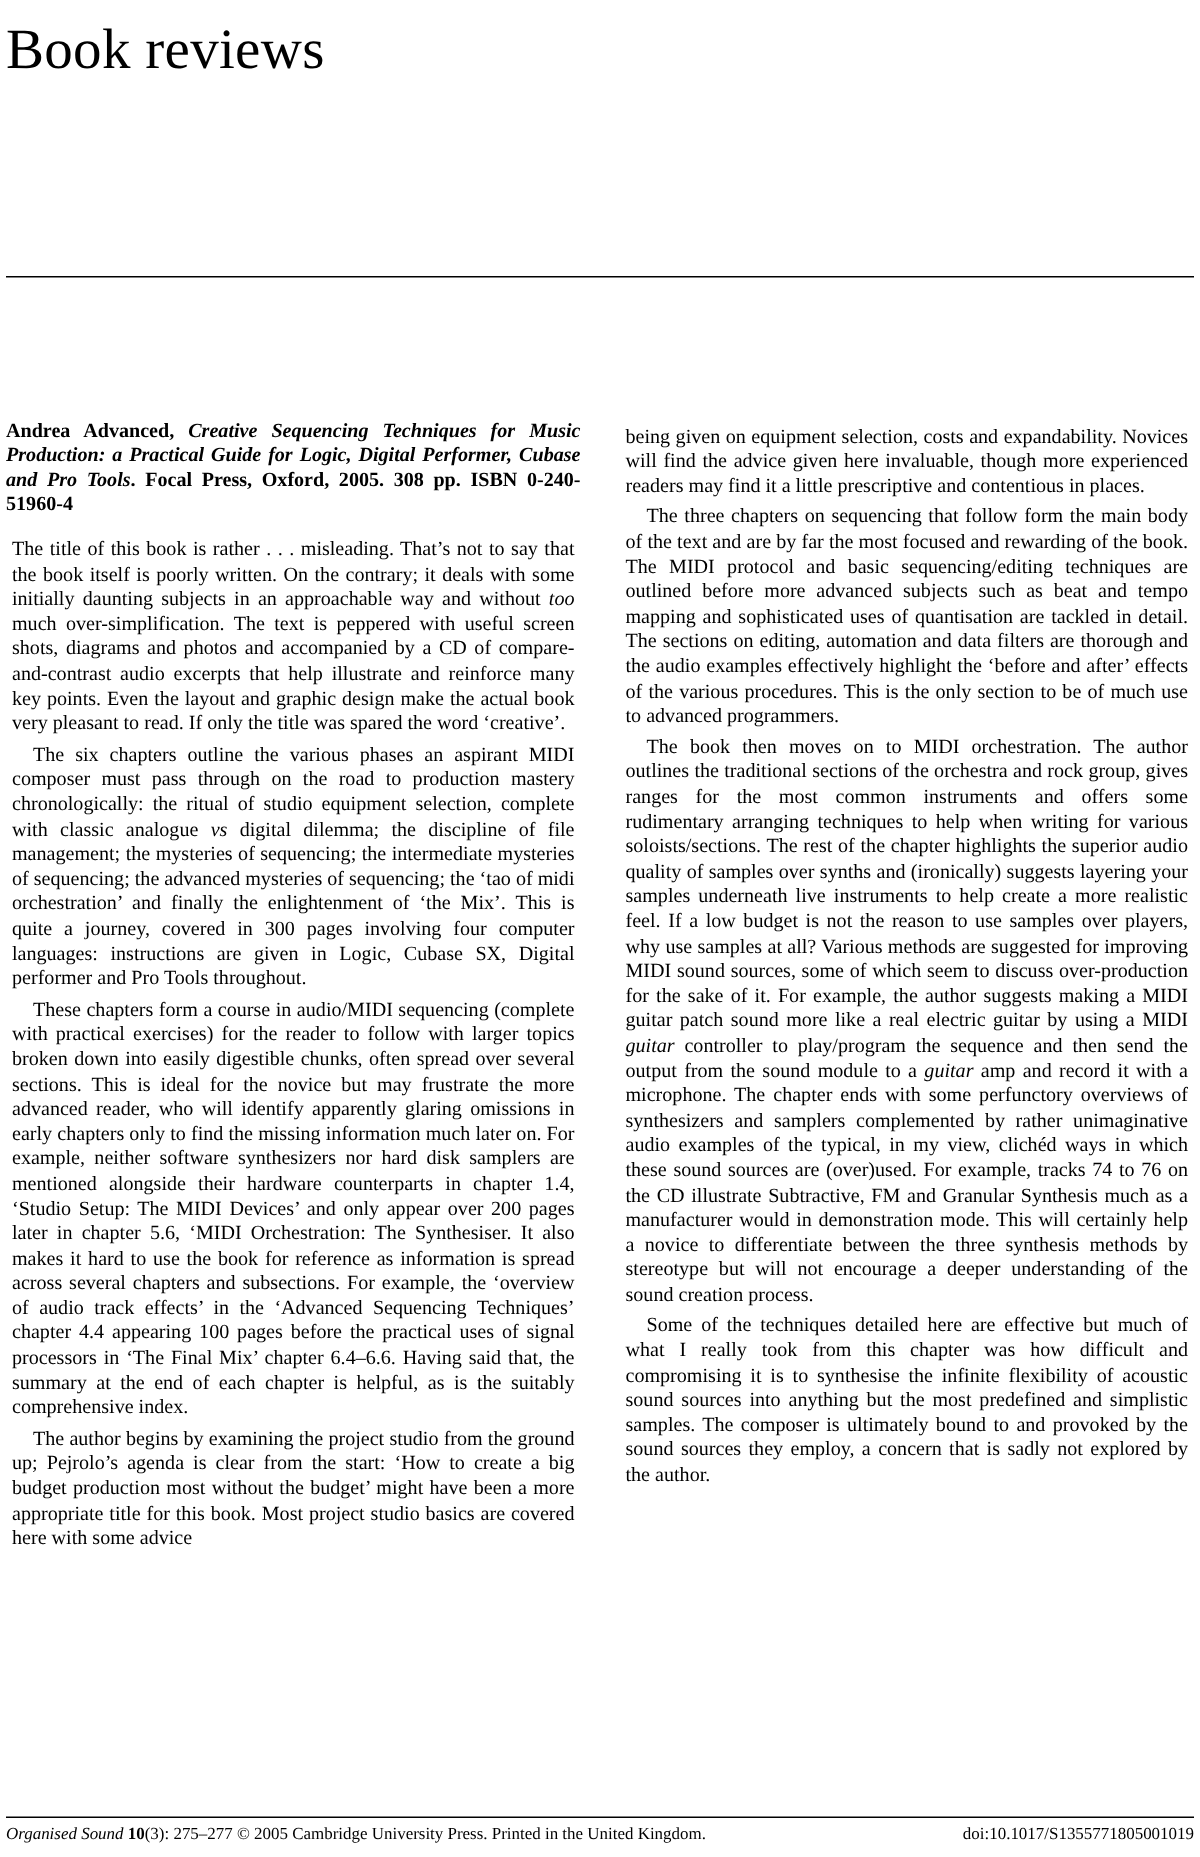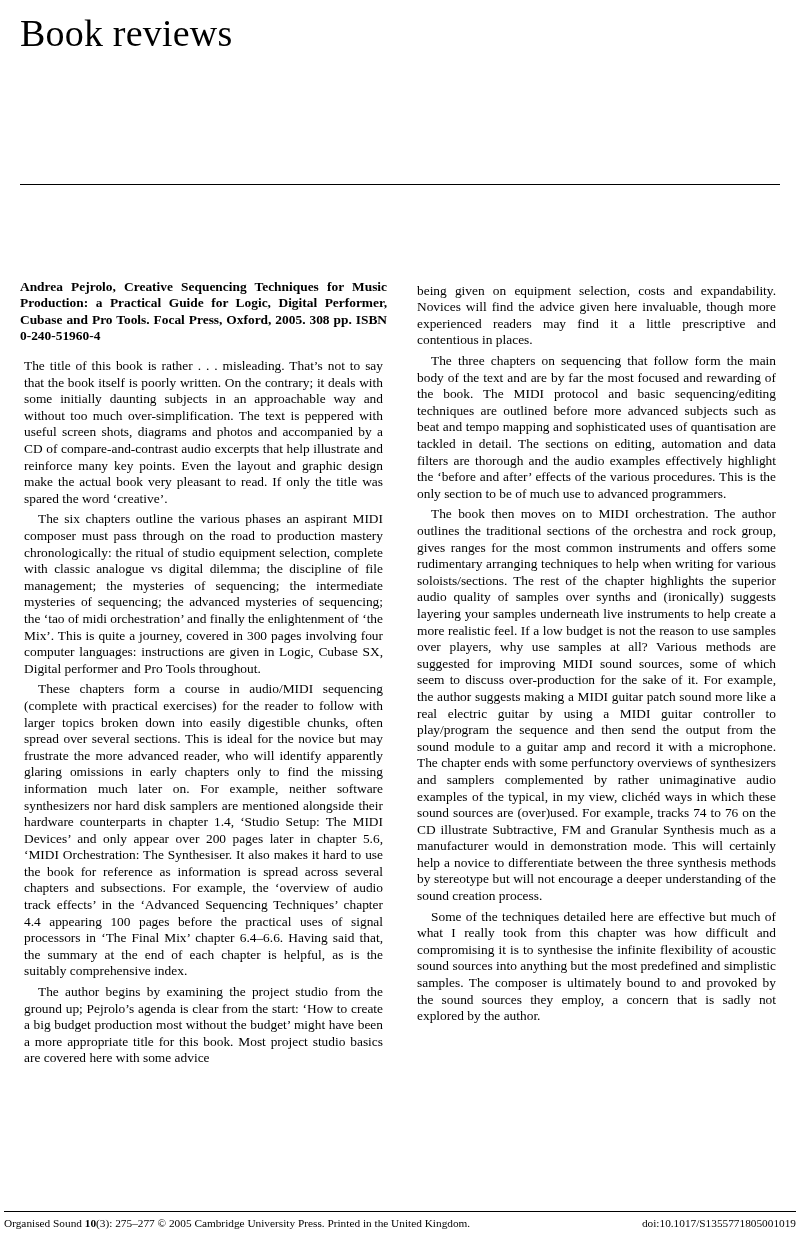"Book reviews" .page { padding: 0 20px -> 0 4px }
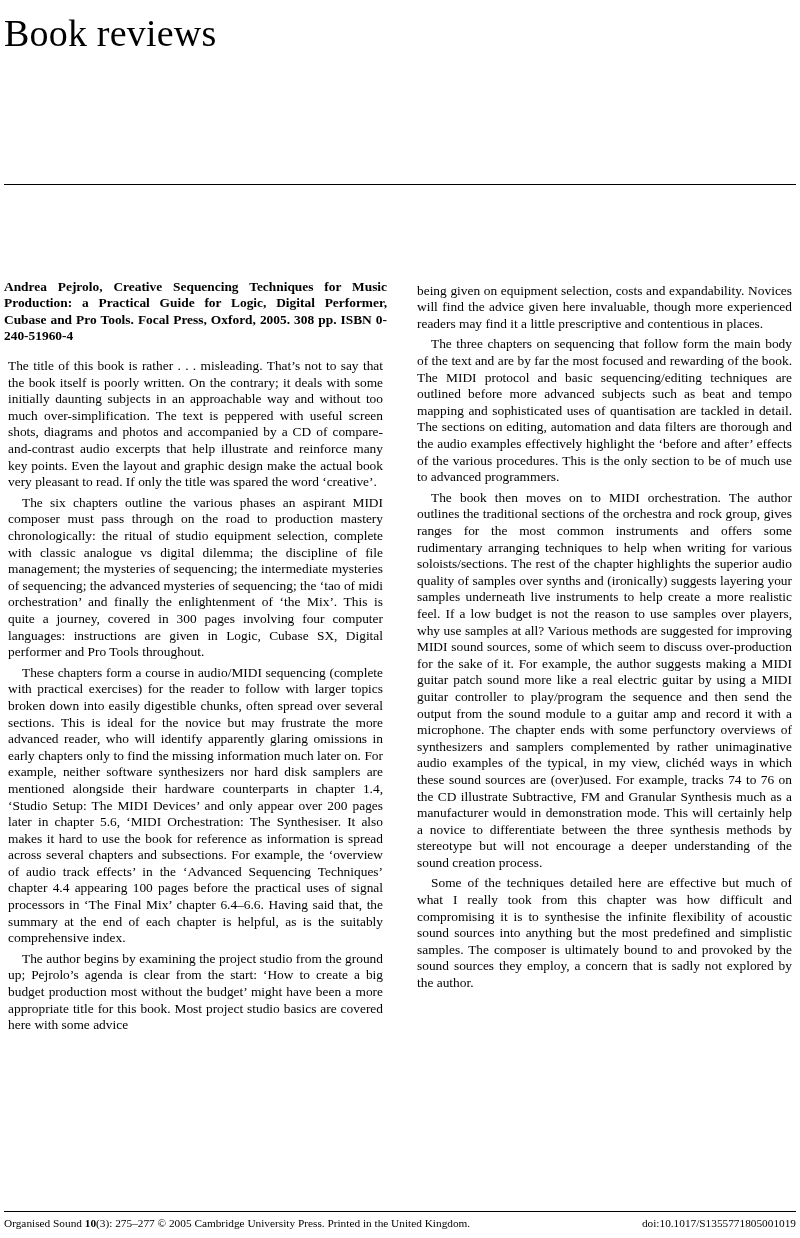"Andrea Pejrolo," span { text: Pejrolo -> Advanced }
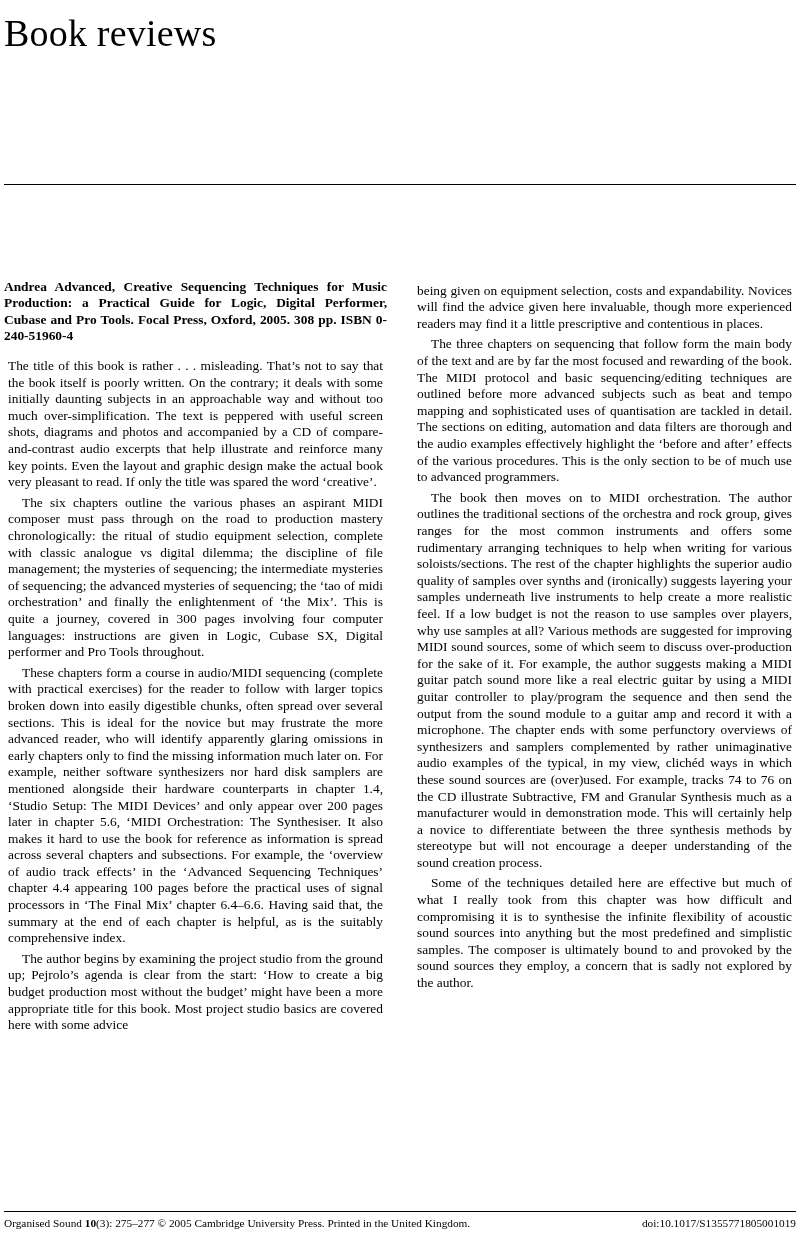"Creative Sequencing Techniques for Music" .i { font-style: none -> italic }
